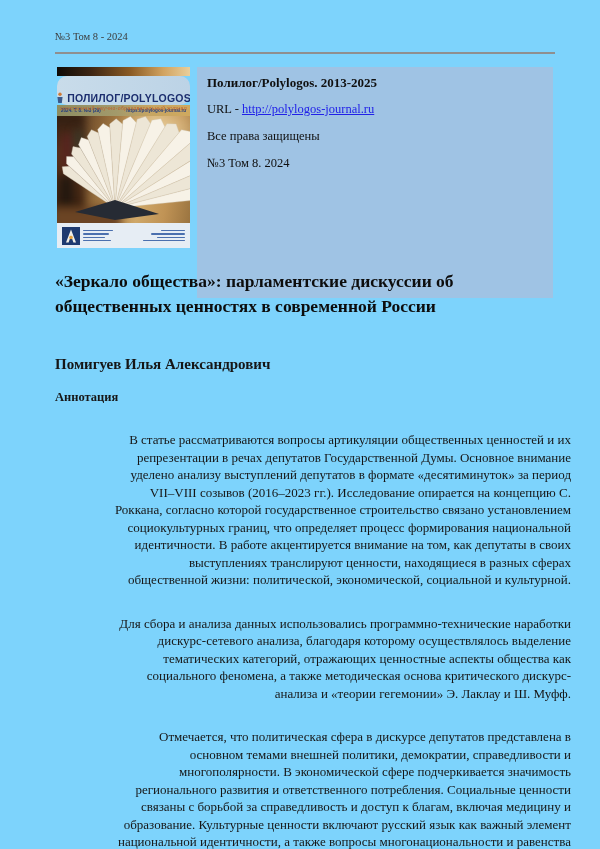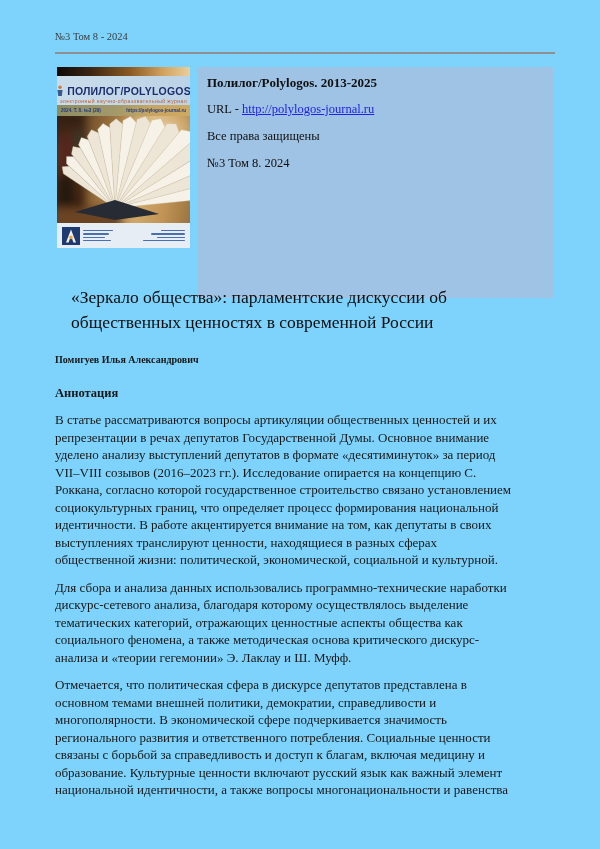"ПОЛИЛОГ/POLYLOGOS" .cover-head { border-radius: none -> 10px; padding-top: 9px -> 16px }
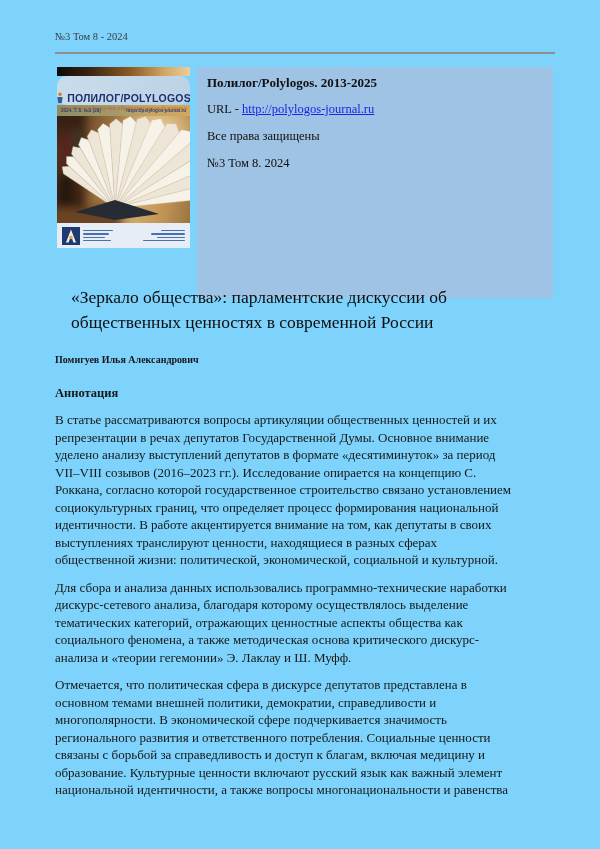"«Зеркало общества»: парламентские" .article-title { font-weight: normal -> bold; margin: 16px -> 0 }
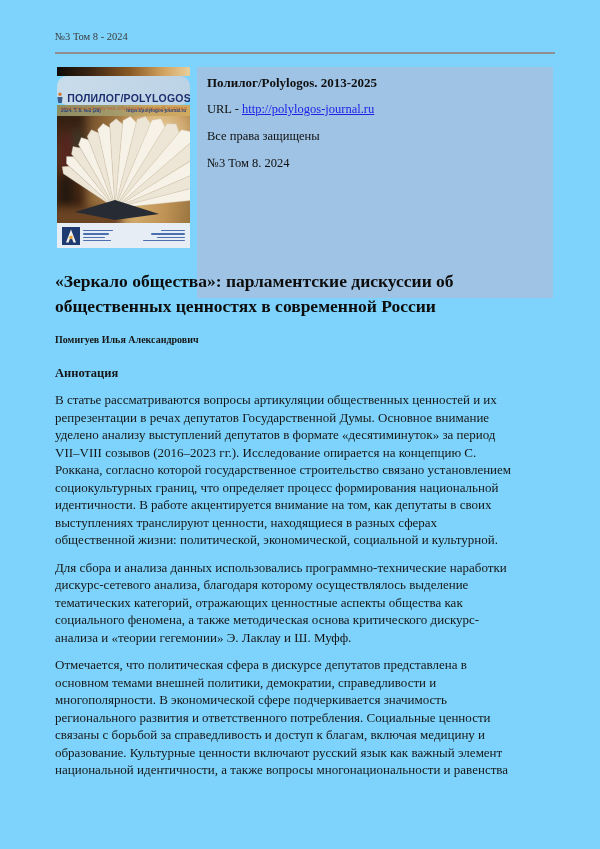"Помигуев Илья Александрович" .author { font-size: 10px -> 15px; margin-top: 12px -> 36px }
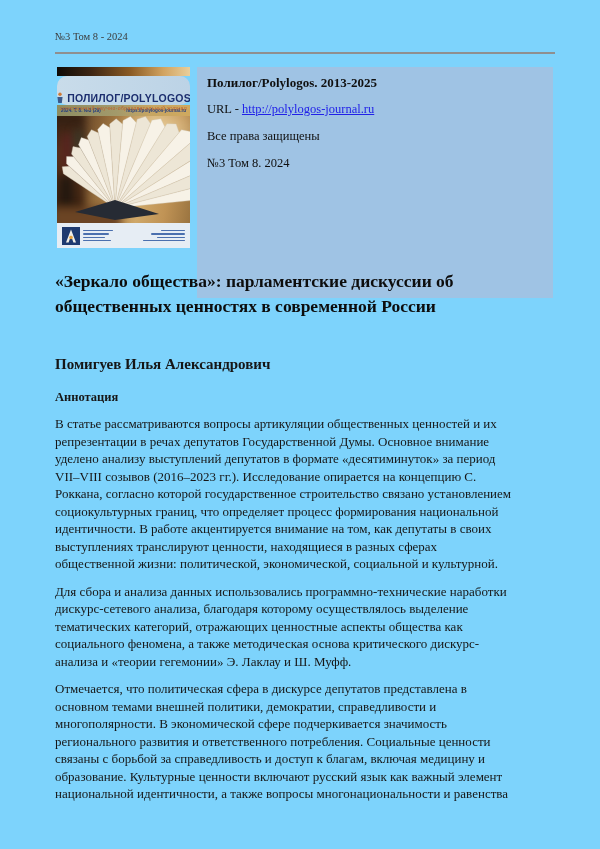"В статье рассматриваются вопросы" .abstract-para { margin: 10px 0 0 -> 26px 0 0; text-align: none -> right }
